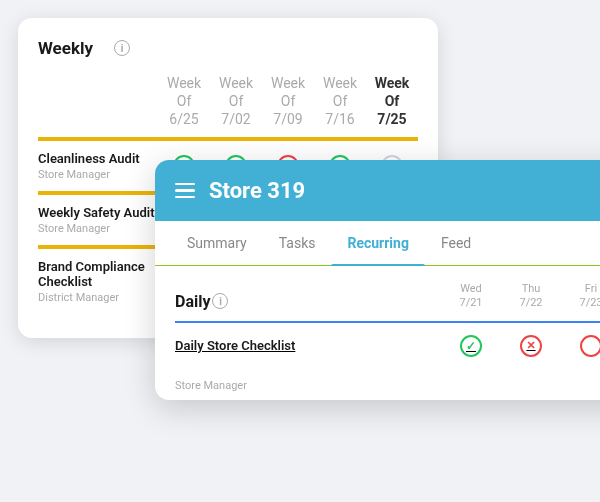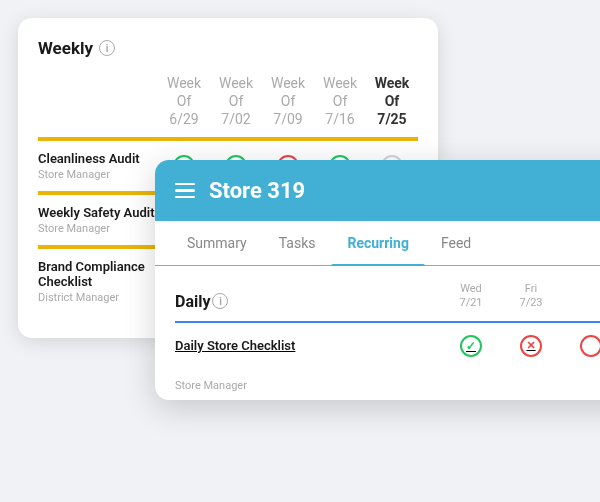"Weekly" .card-back .section-title { gap: 6px -> 21px }
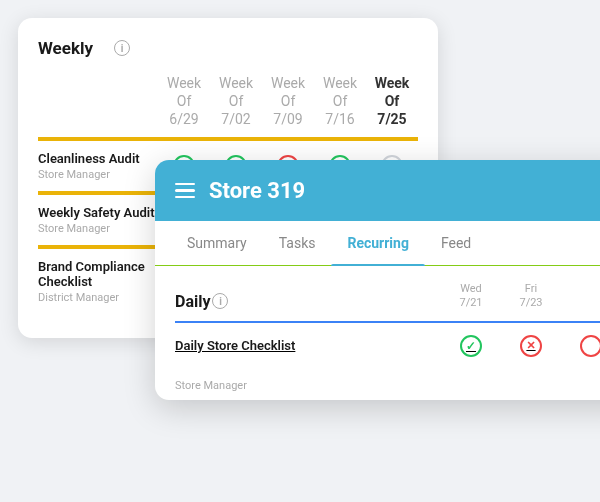"6/29" div { text: 6/29 -> 6/25 }
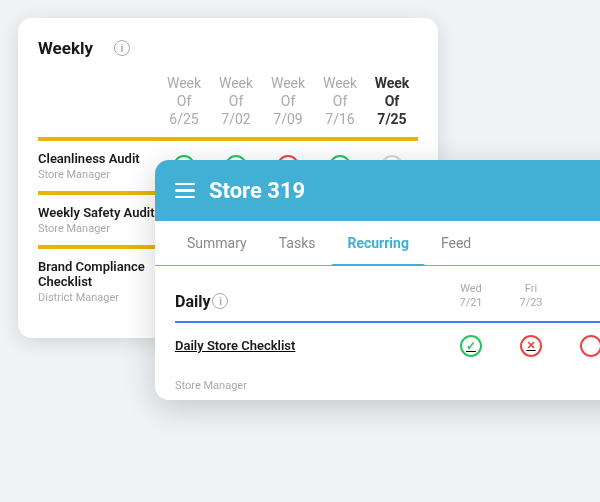"Thu" div.day-col { html: none -> <div> <div>Thu</div> <div>7/22</div> </div> }
